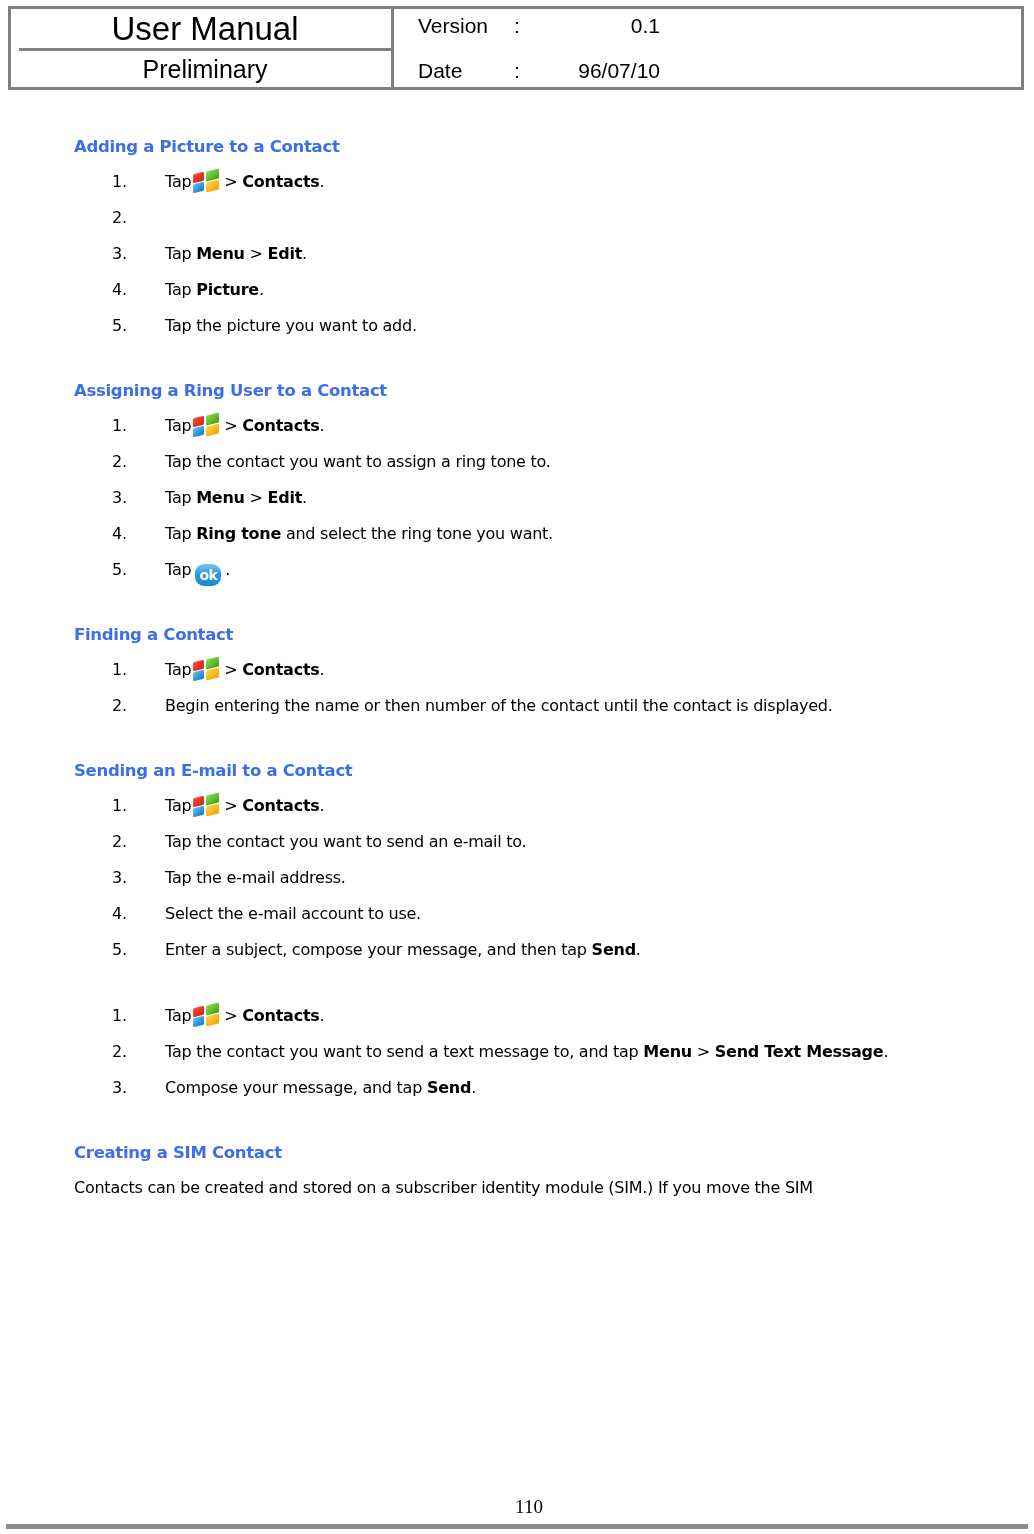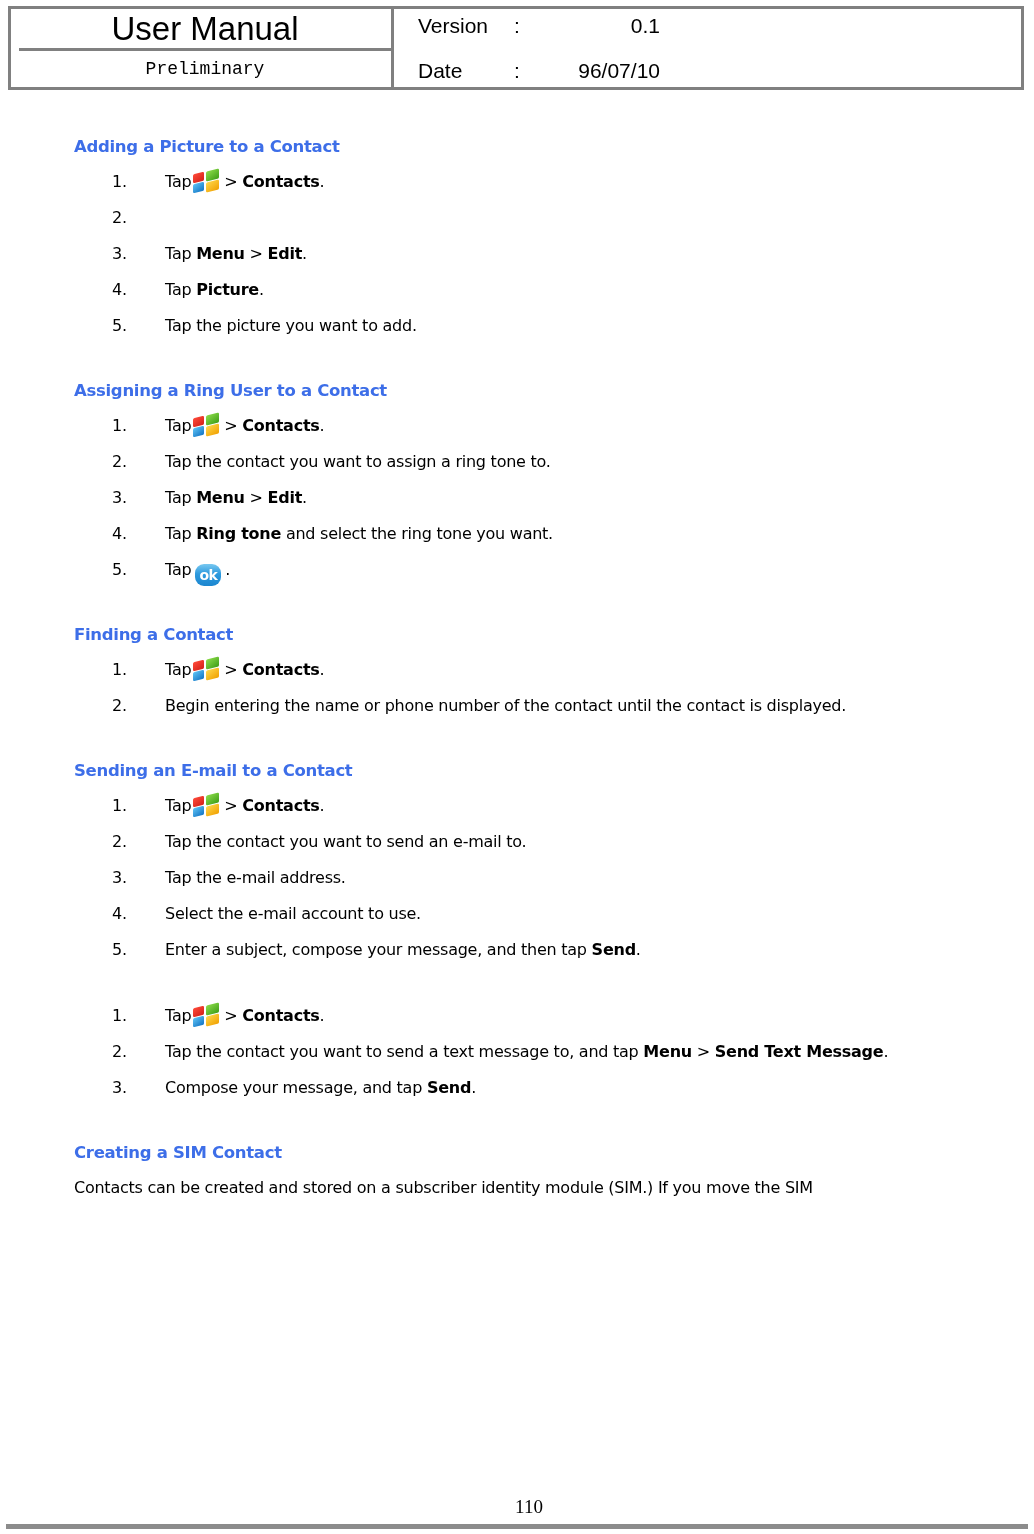"Preliminary" .hdr-title-sub { font-family: Liberation Mono, monospace -> Liberation Sans, sans-serif; font-size: 18px -> 25px }
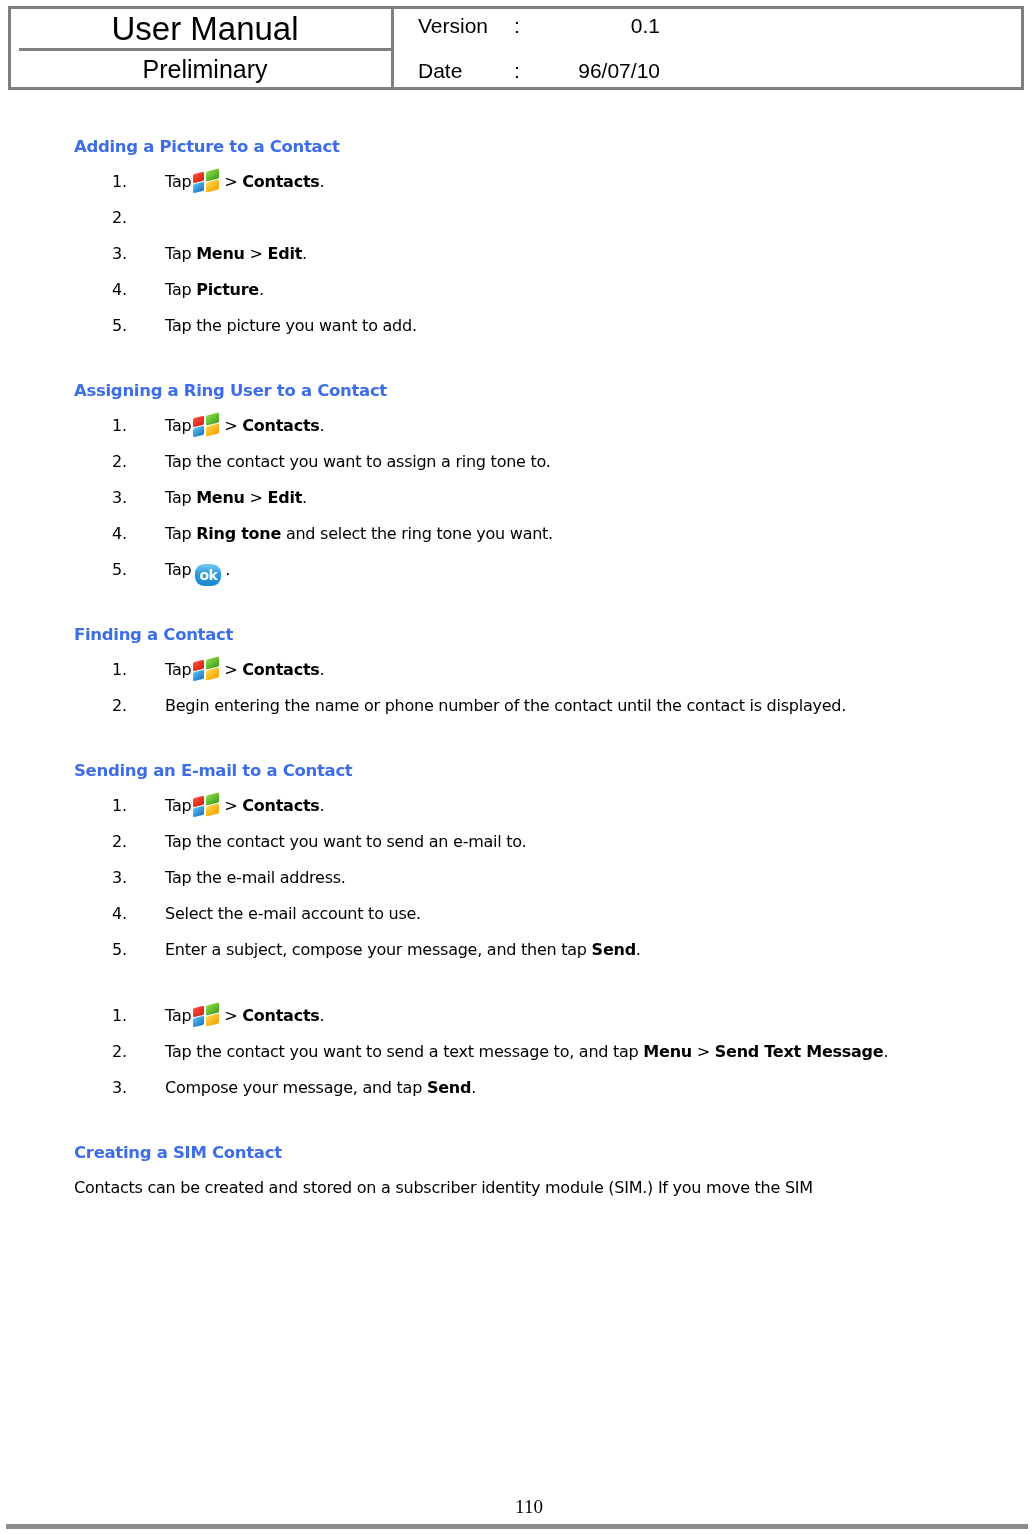"Begin entering the name or" span { text: phone -> then }
